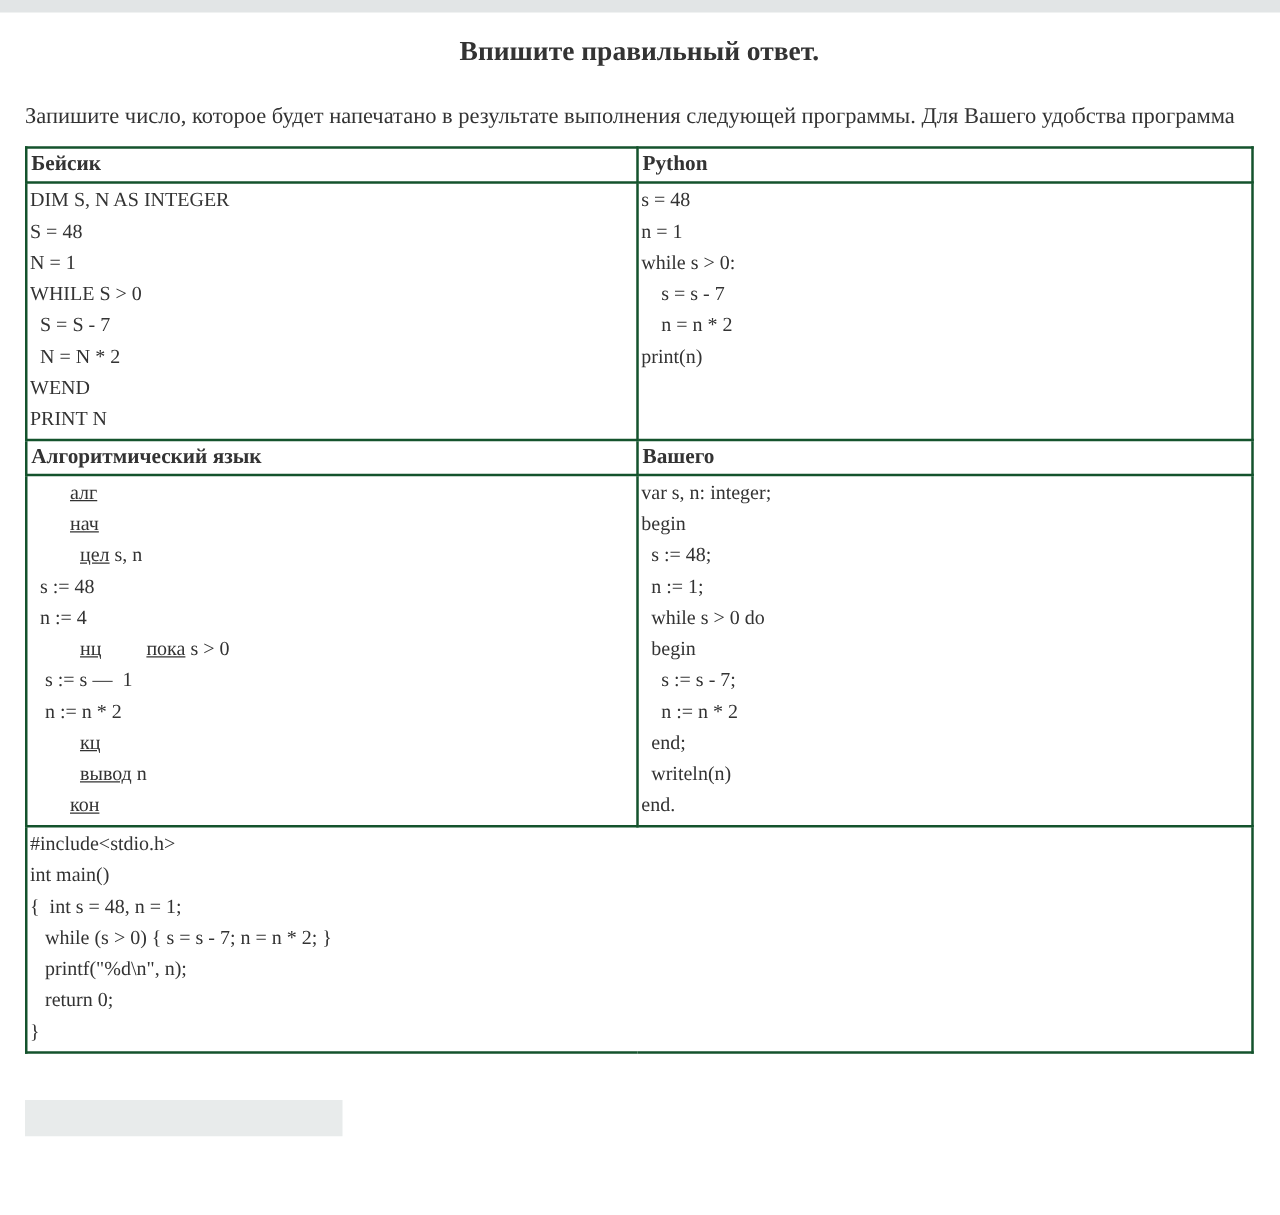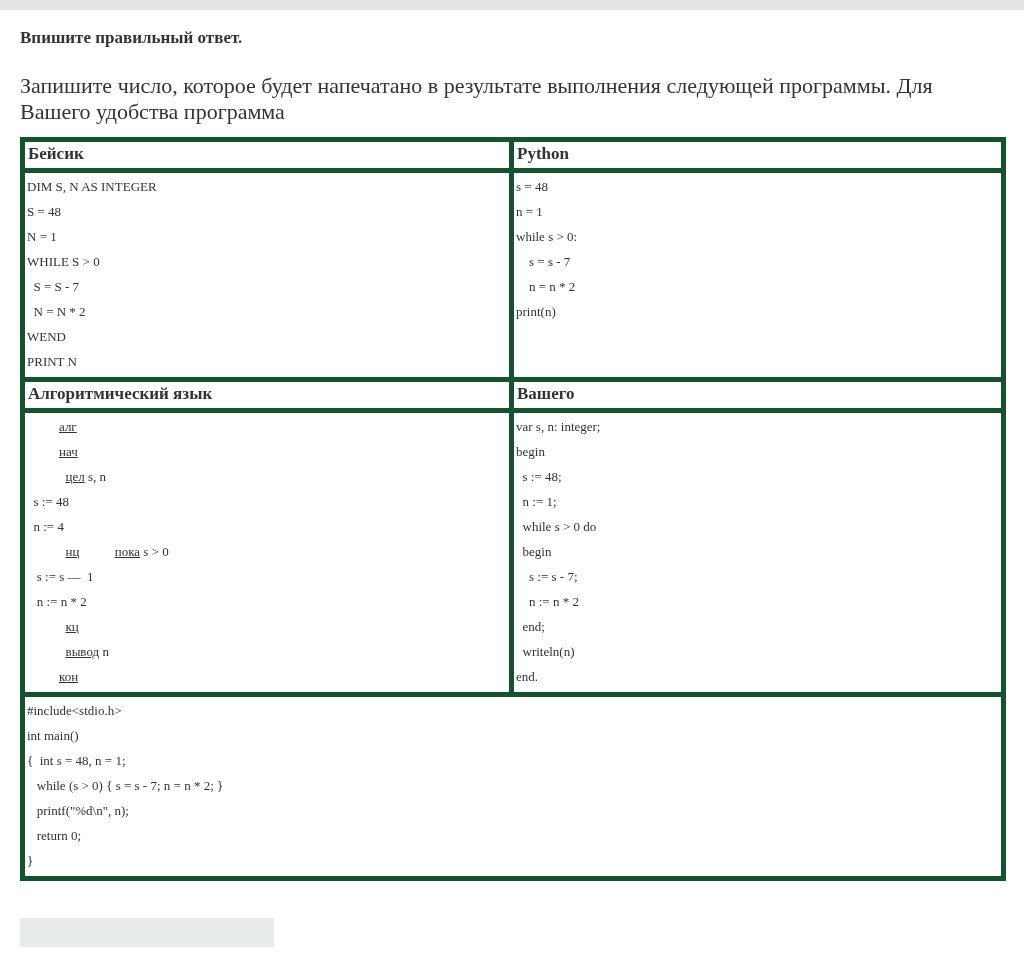"Впишите правильный ответ." .title { font-size: 17px -> 22px; text-align: none -> center }
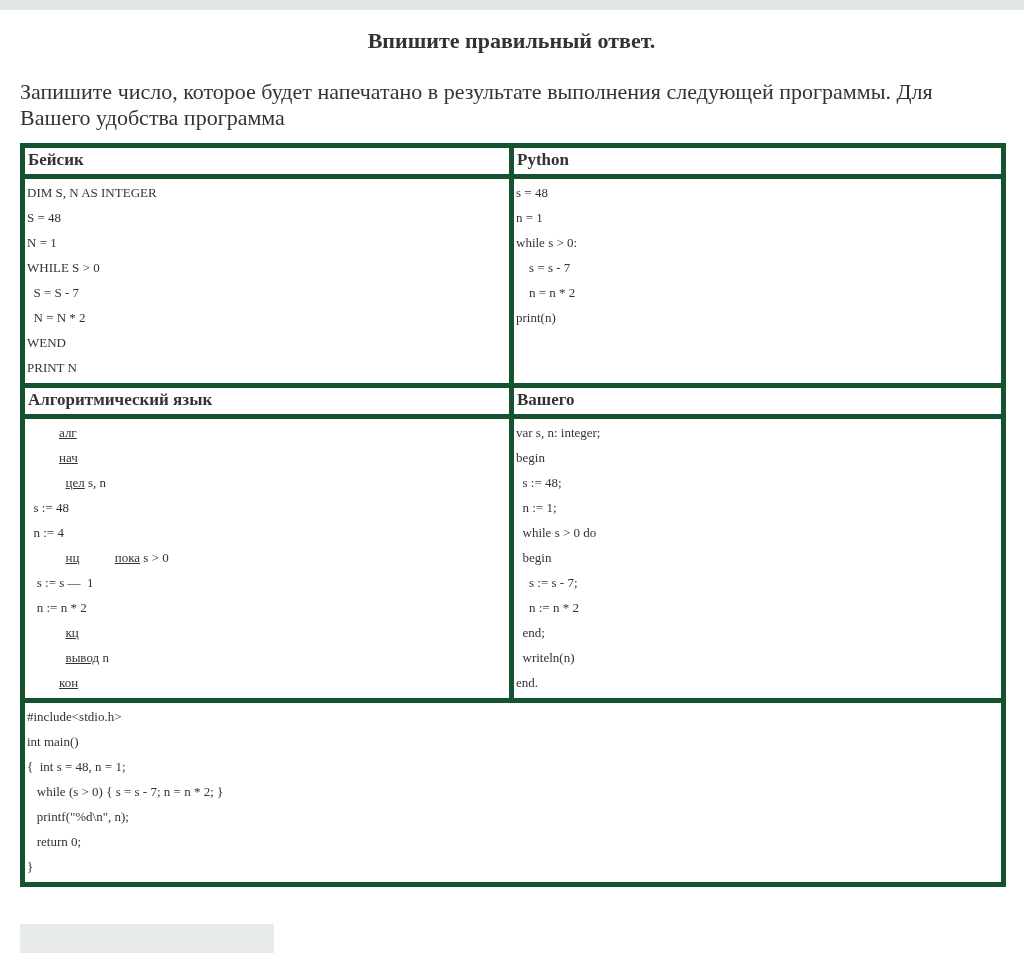"Запишите число, которое будет напечатано" .intro { font-size: 22px -> 18px }
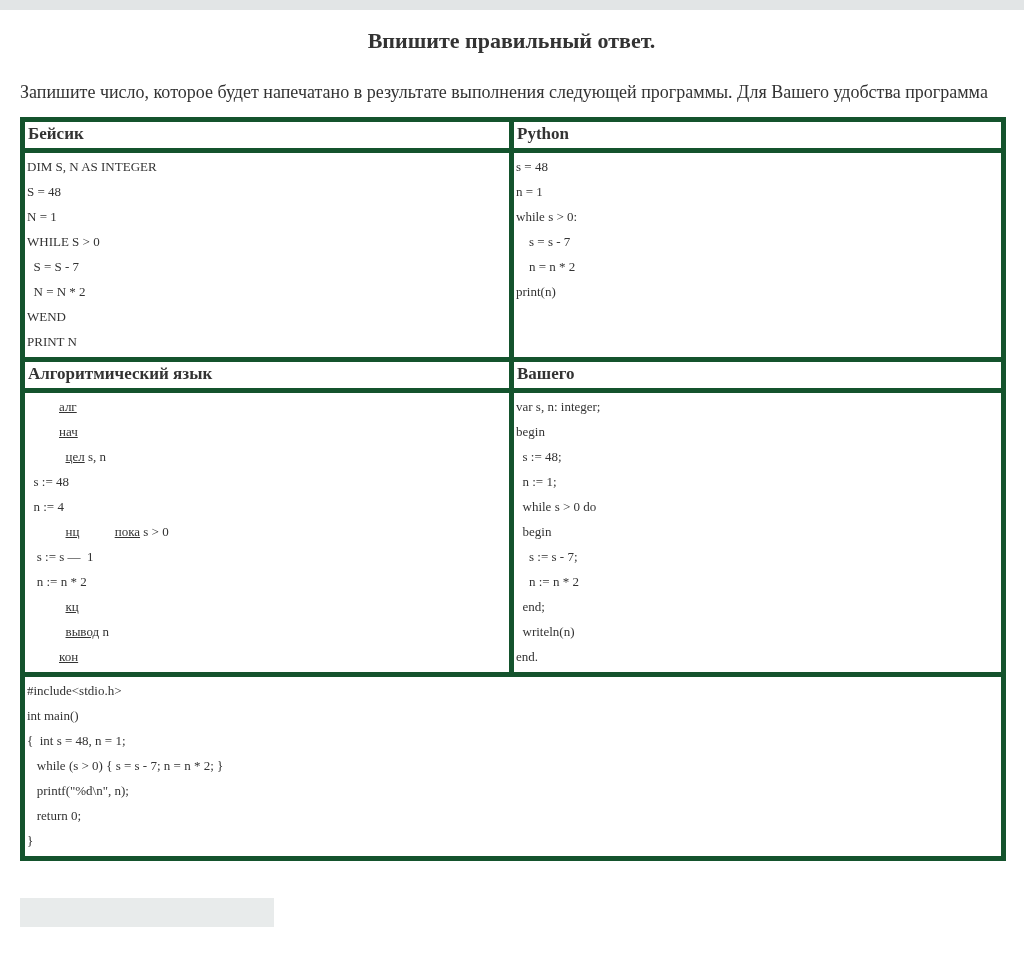"Бейсик" table.code-table th, table.code-table td { border: 5px solid #14532d -> 2px solid #14532d }
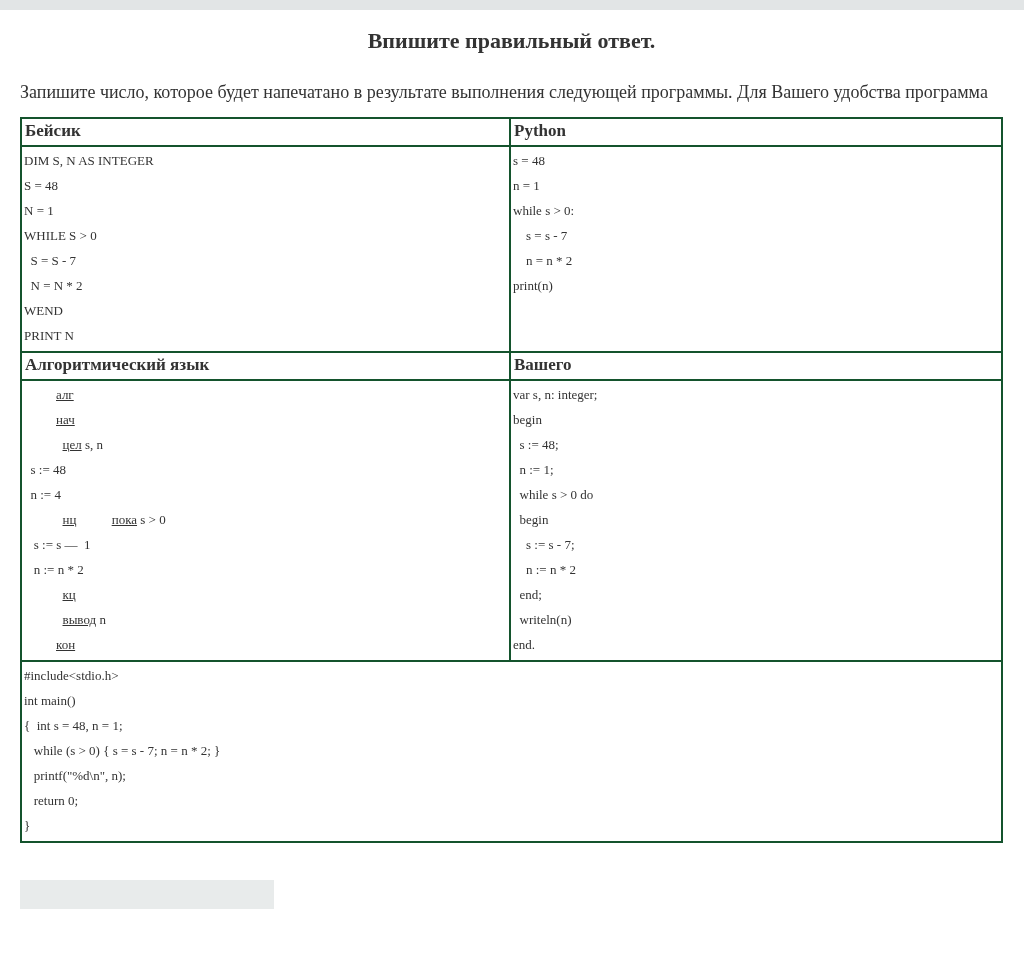"DIM S, N AS INTEGER" td pre { font-size: 13px -> 16px }
